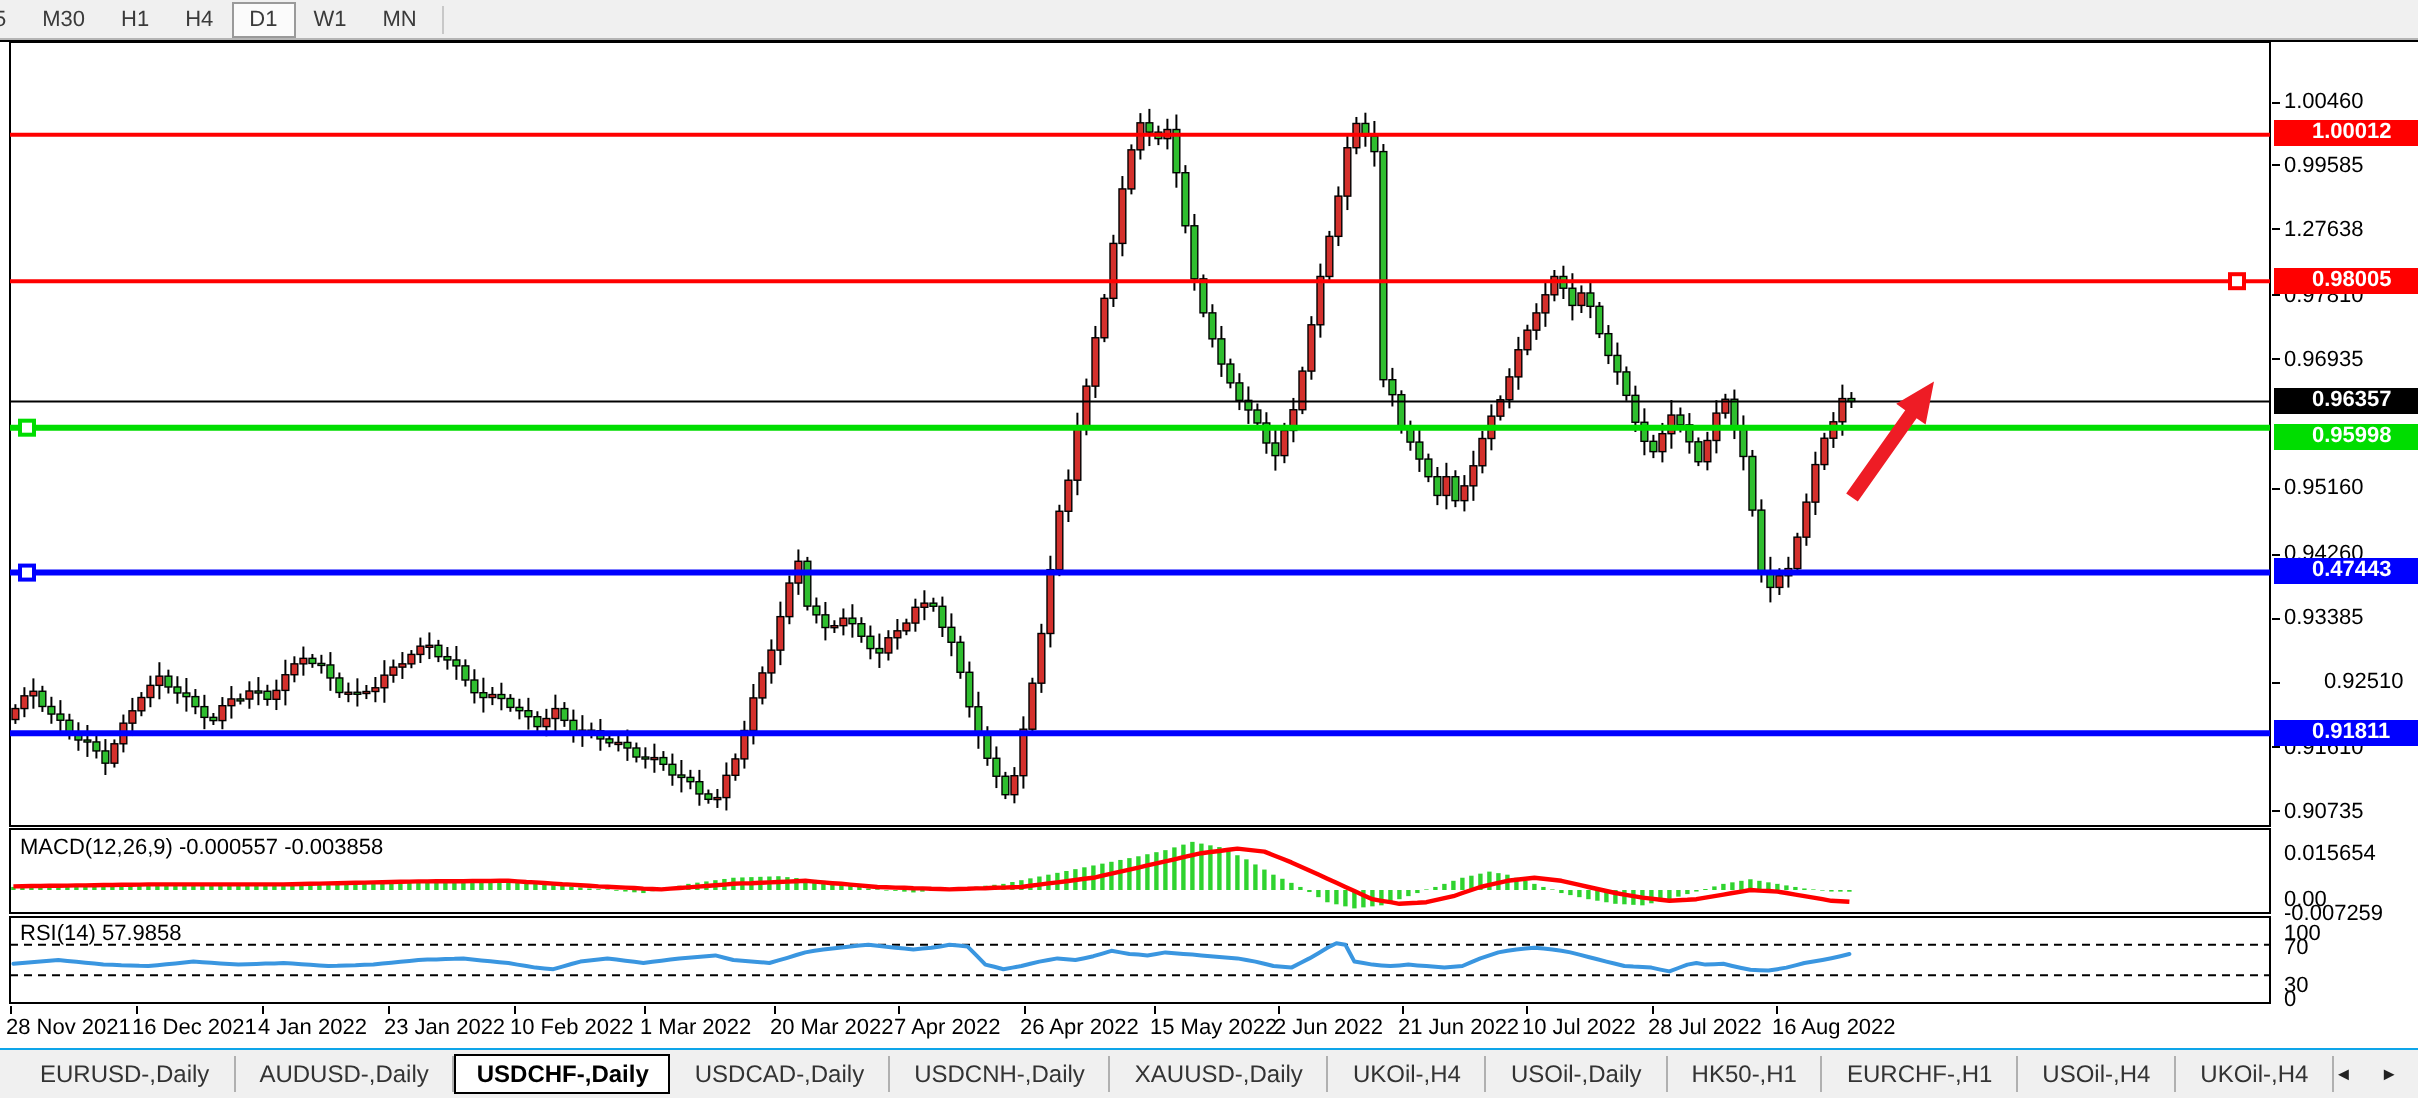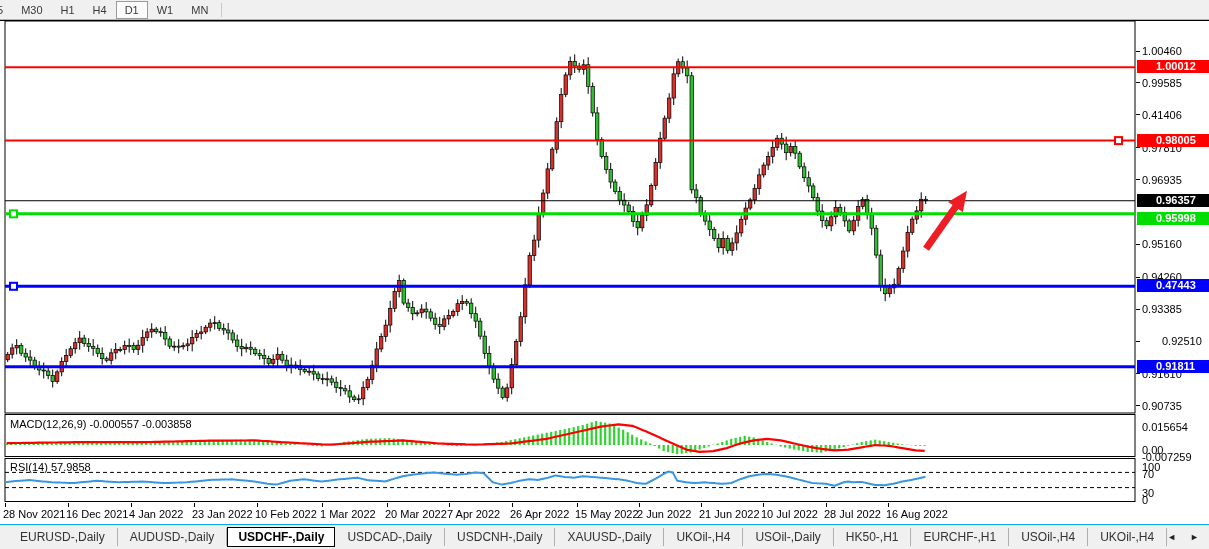"0.41406" div.axis-label { text: 0.41406 -> 1.27638 }
